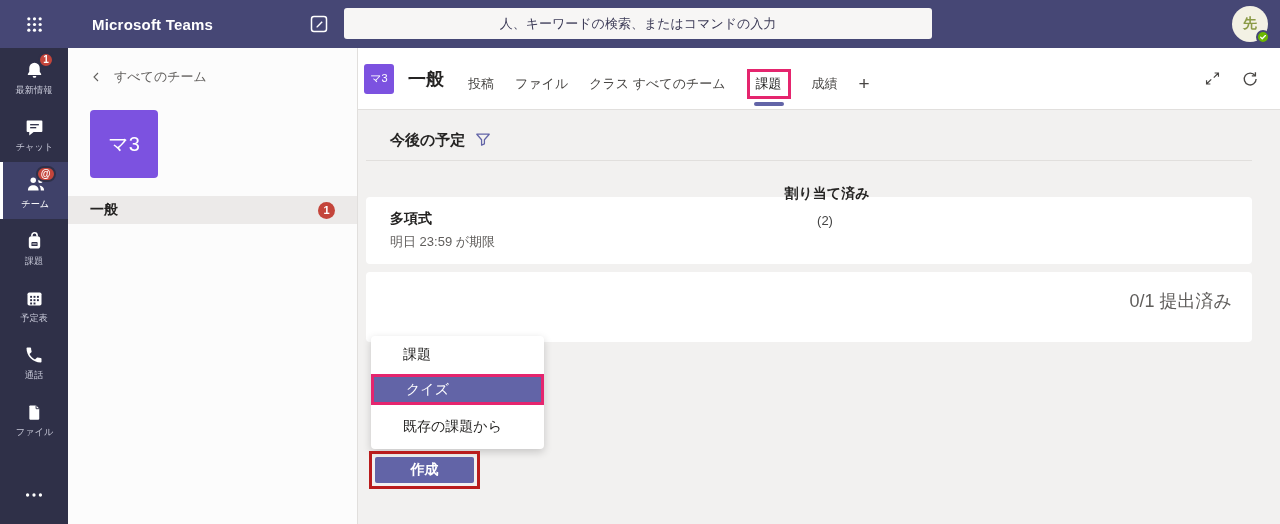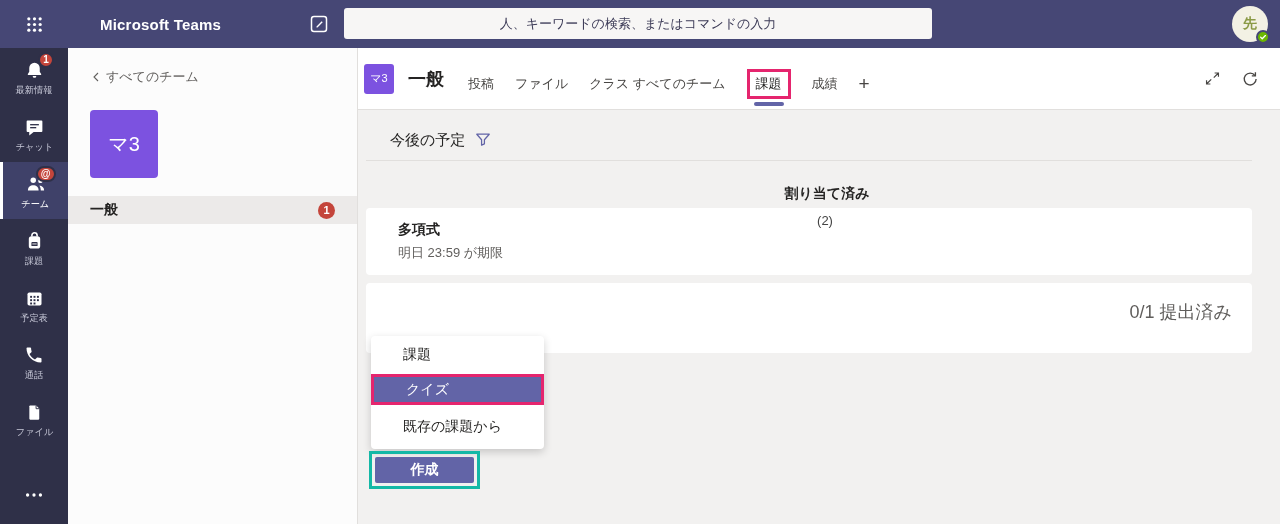"Microsoft Teams" .app-title { margin-left: 32px -> 24px }
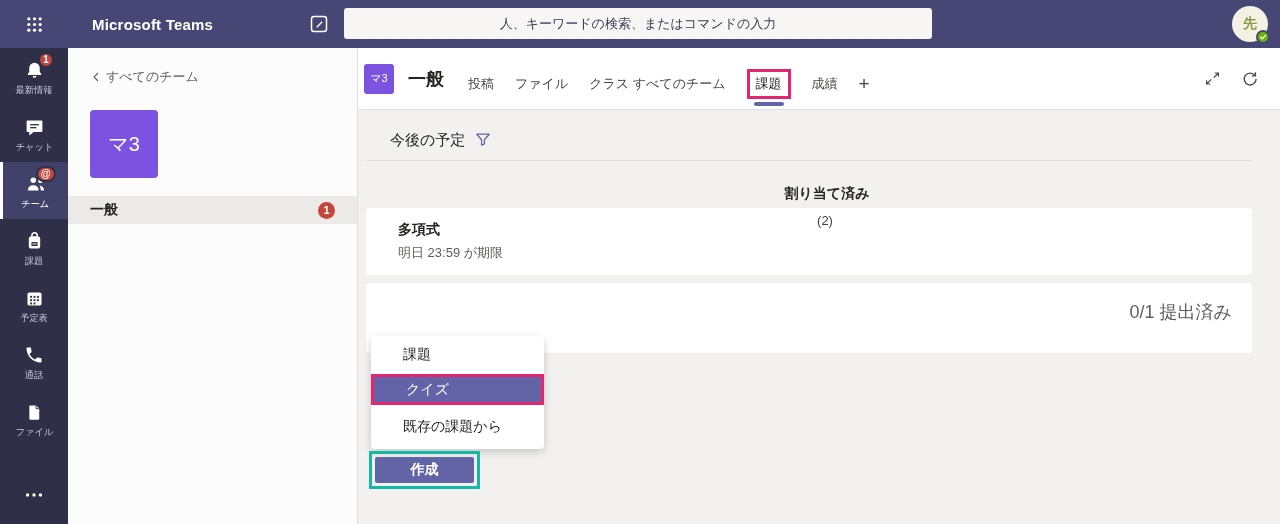"すべてのチーム" .back-row { gap: 4px -> 12px }
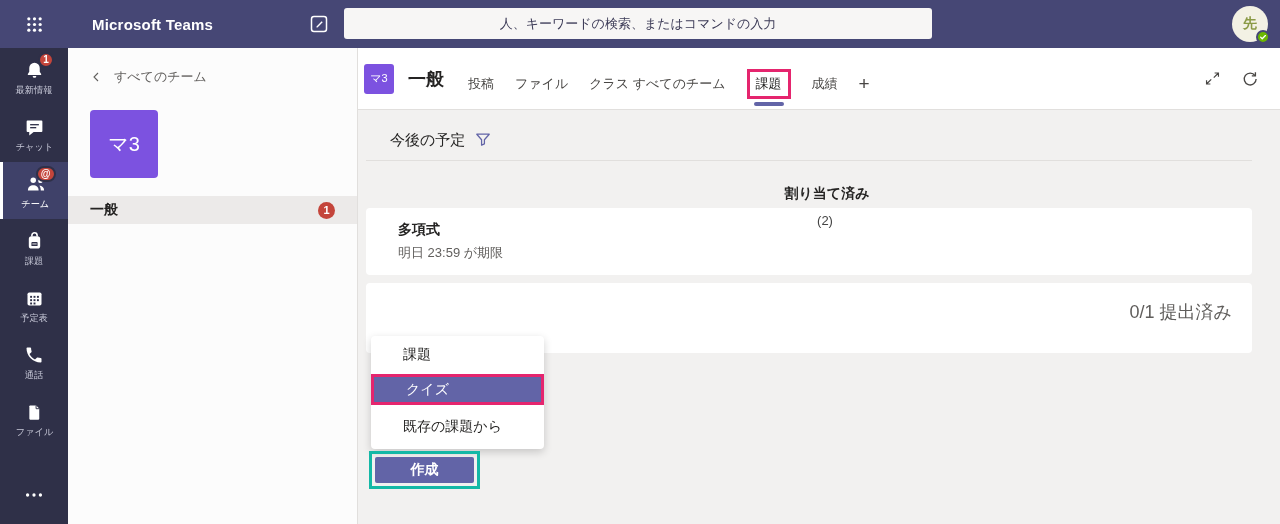"今後の予定" .upcoming-title { font-weight: 400 -> 700 }
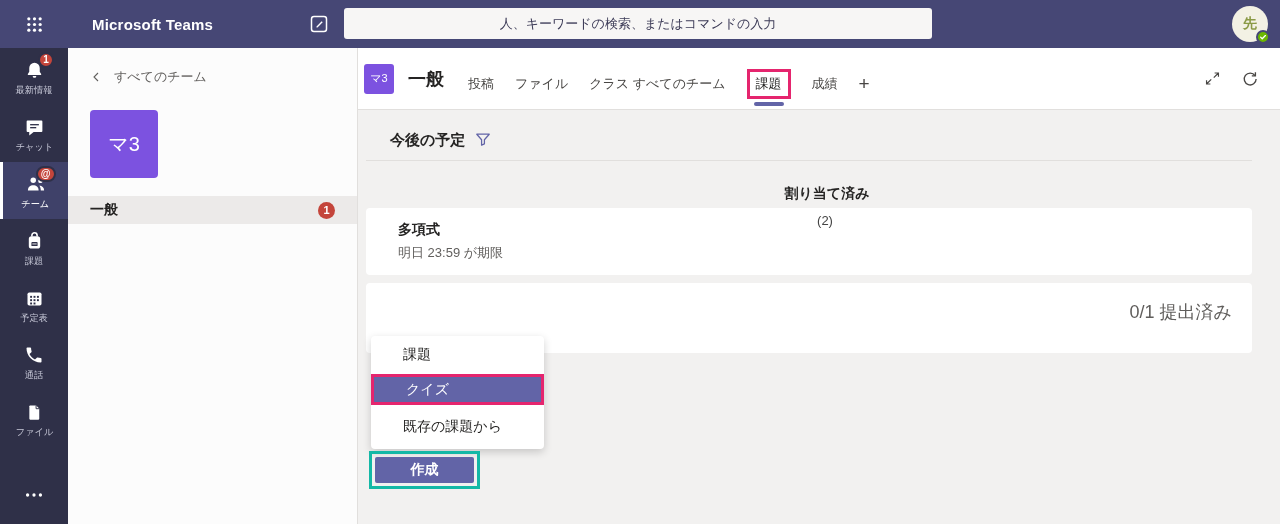"多項式" .card1 { margin-top: 11px -> none; padding: 13px 32px -> 13px 24px }
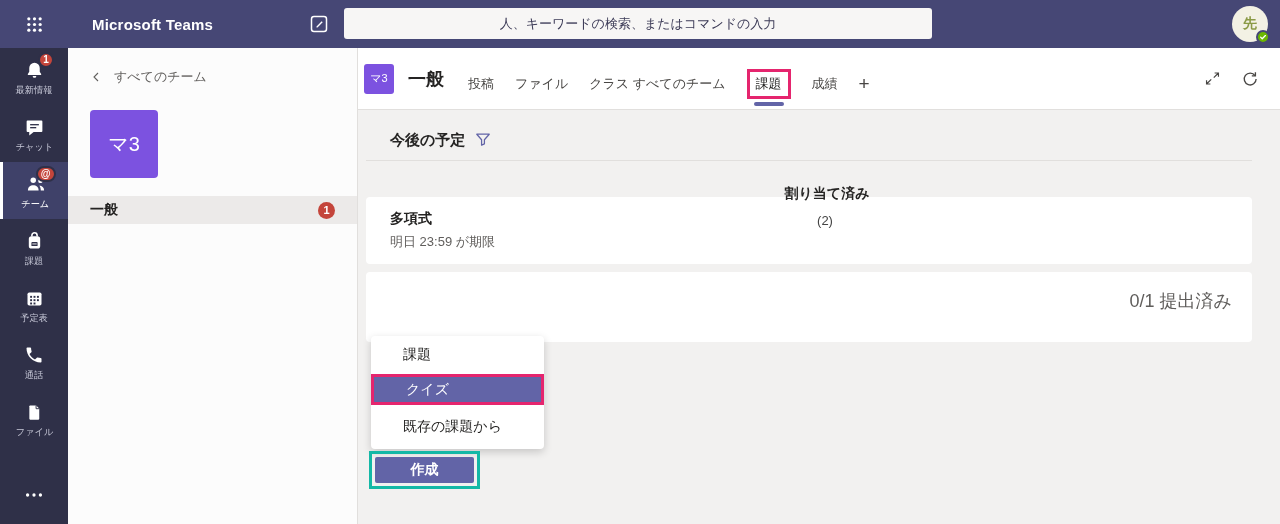"作成" .create-annotation { border: 3px solid #14b8a6 -> 3px solid #b91c1c }
